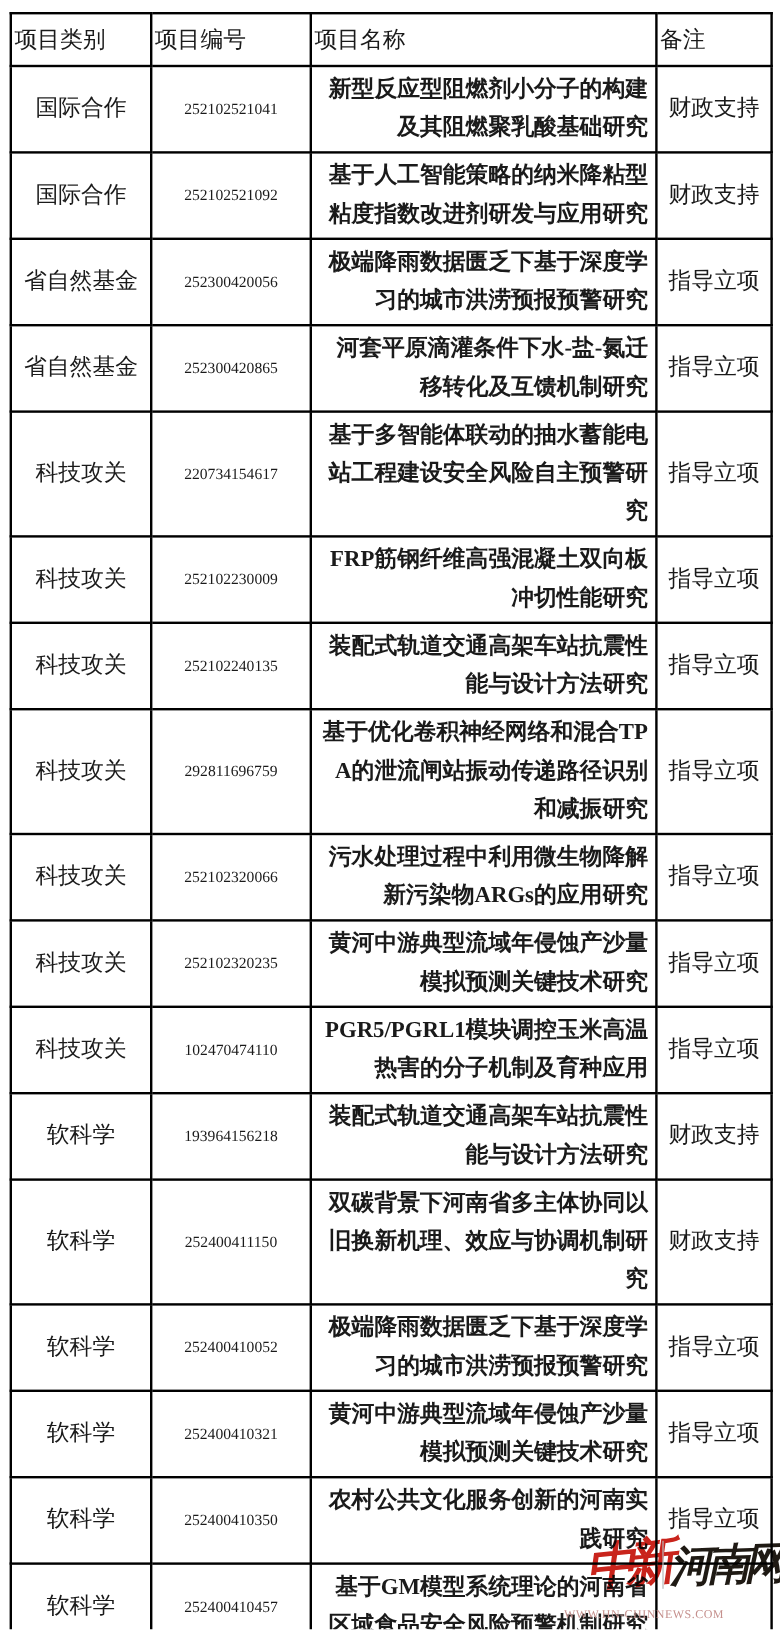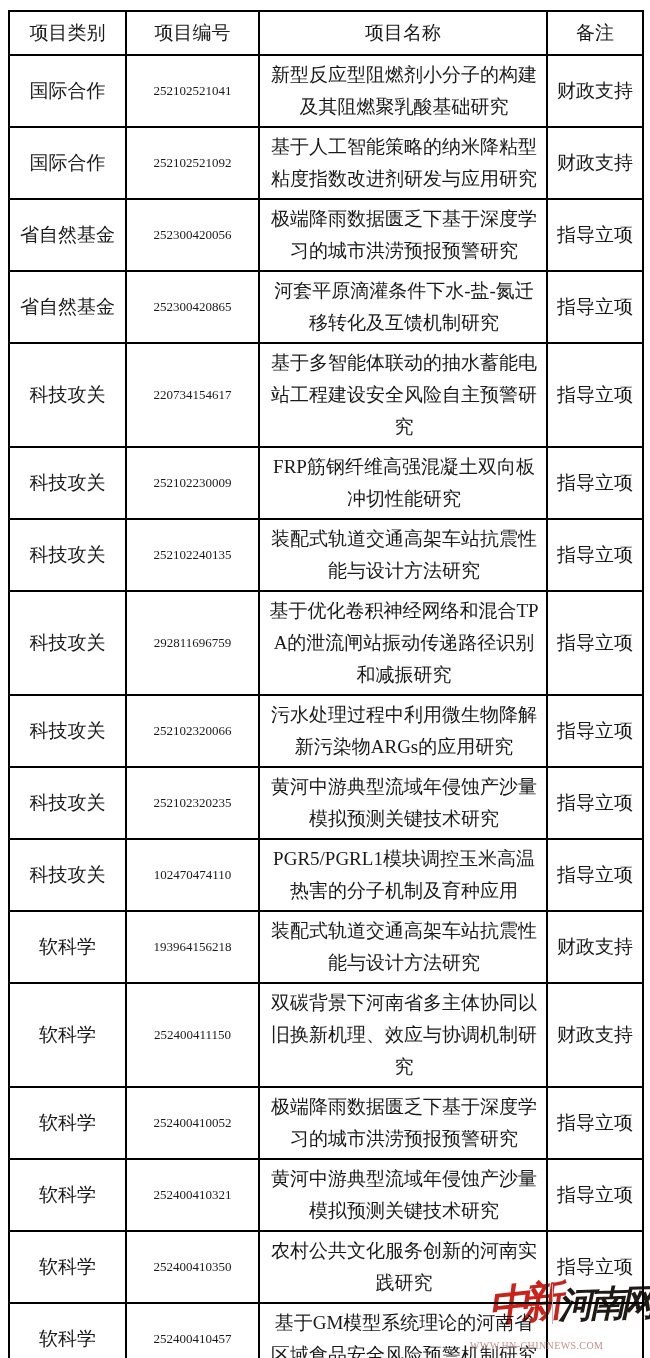"项目类别" .projects th { text-align: center -> left }
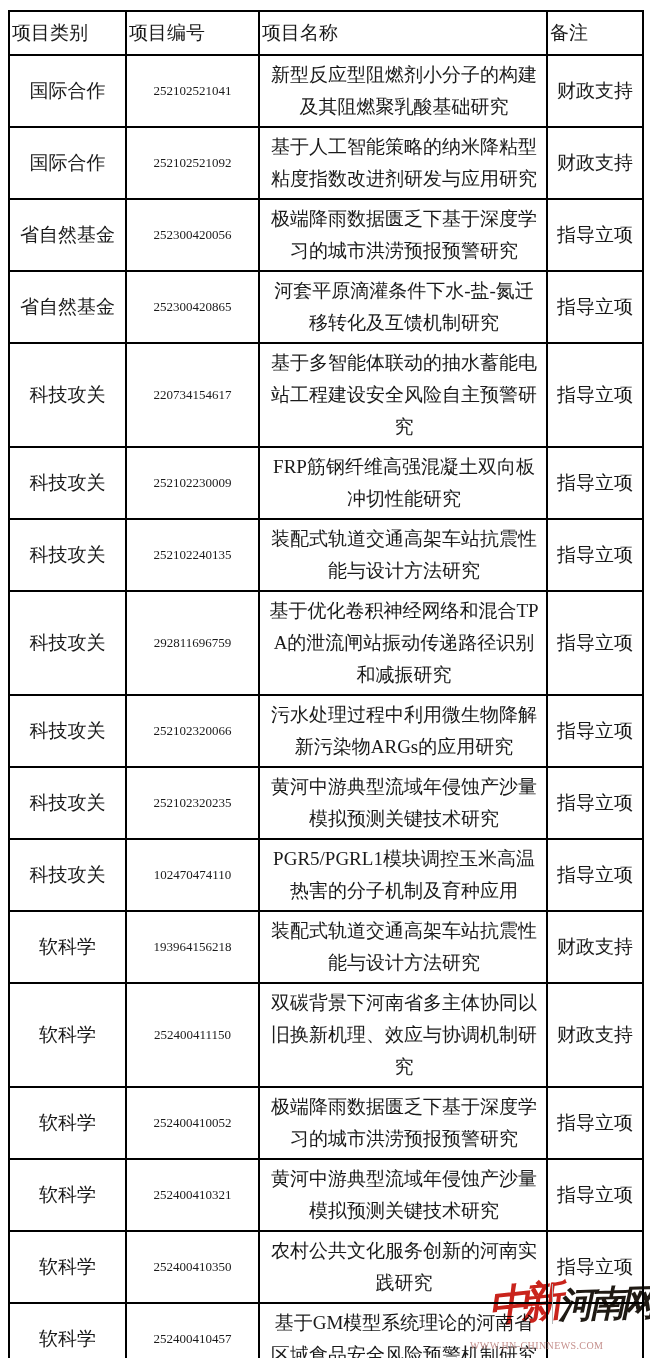"新型反应型阻燃剂小分子的构建及其阻燃聚乳酸基础研究" .projects td.name { font-weight: none -> bold; text-align: center -> right }
